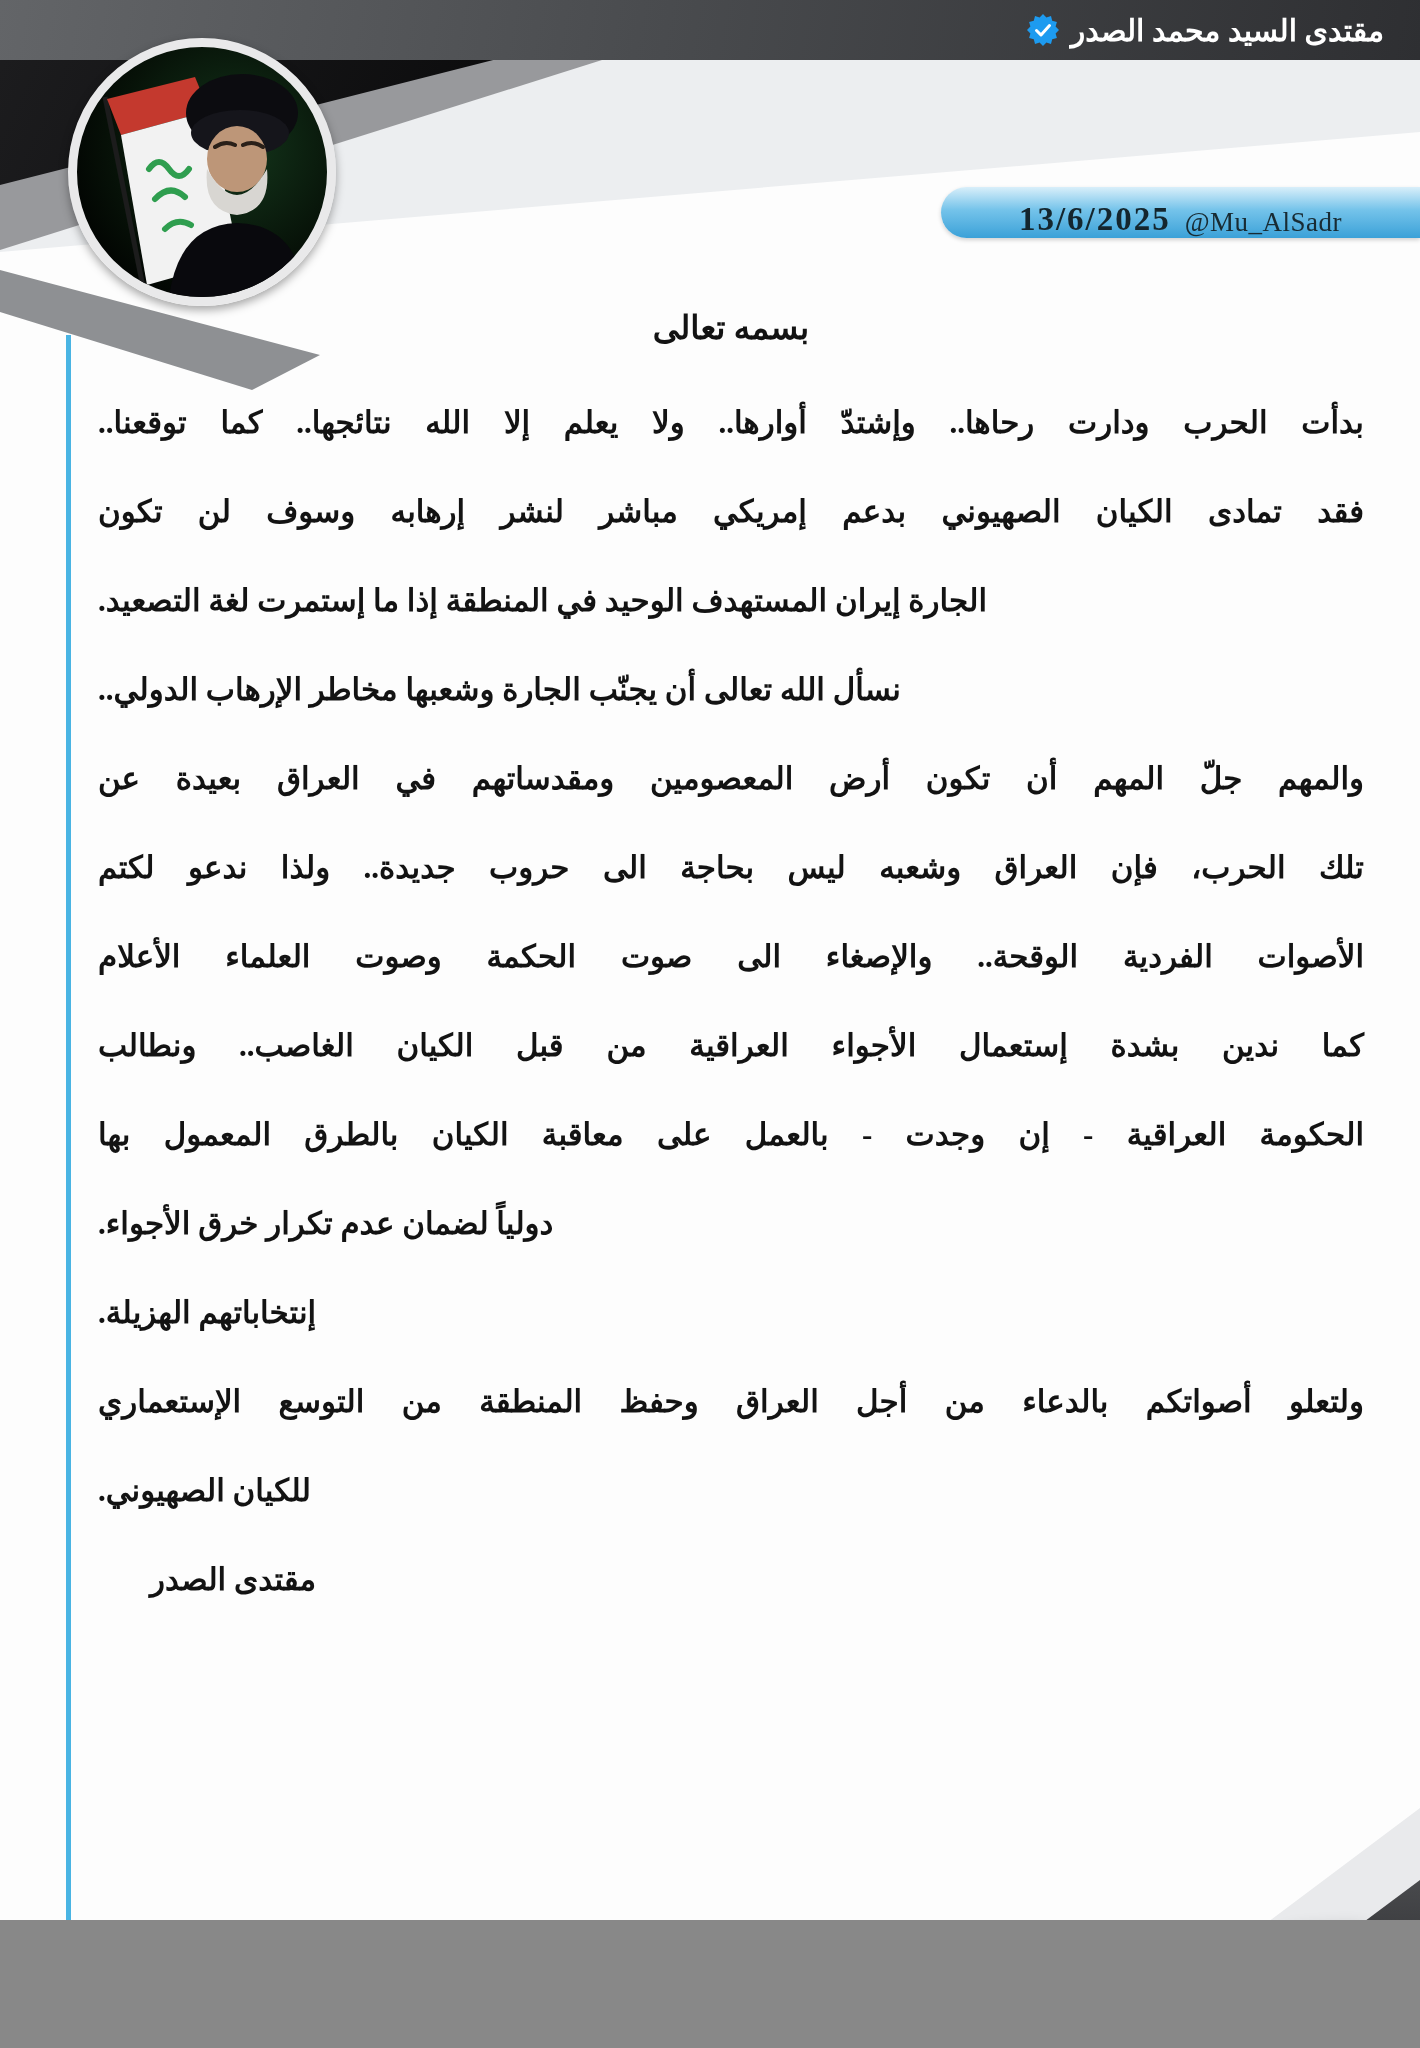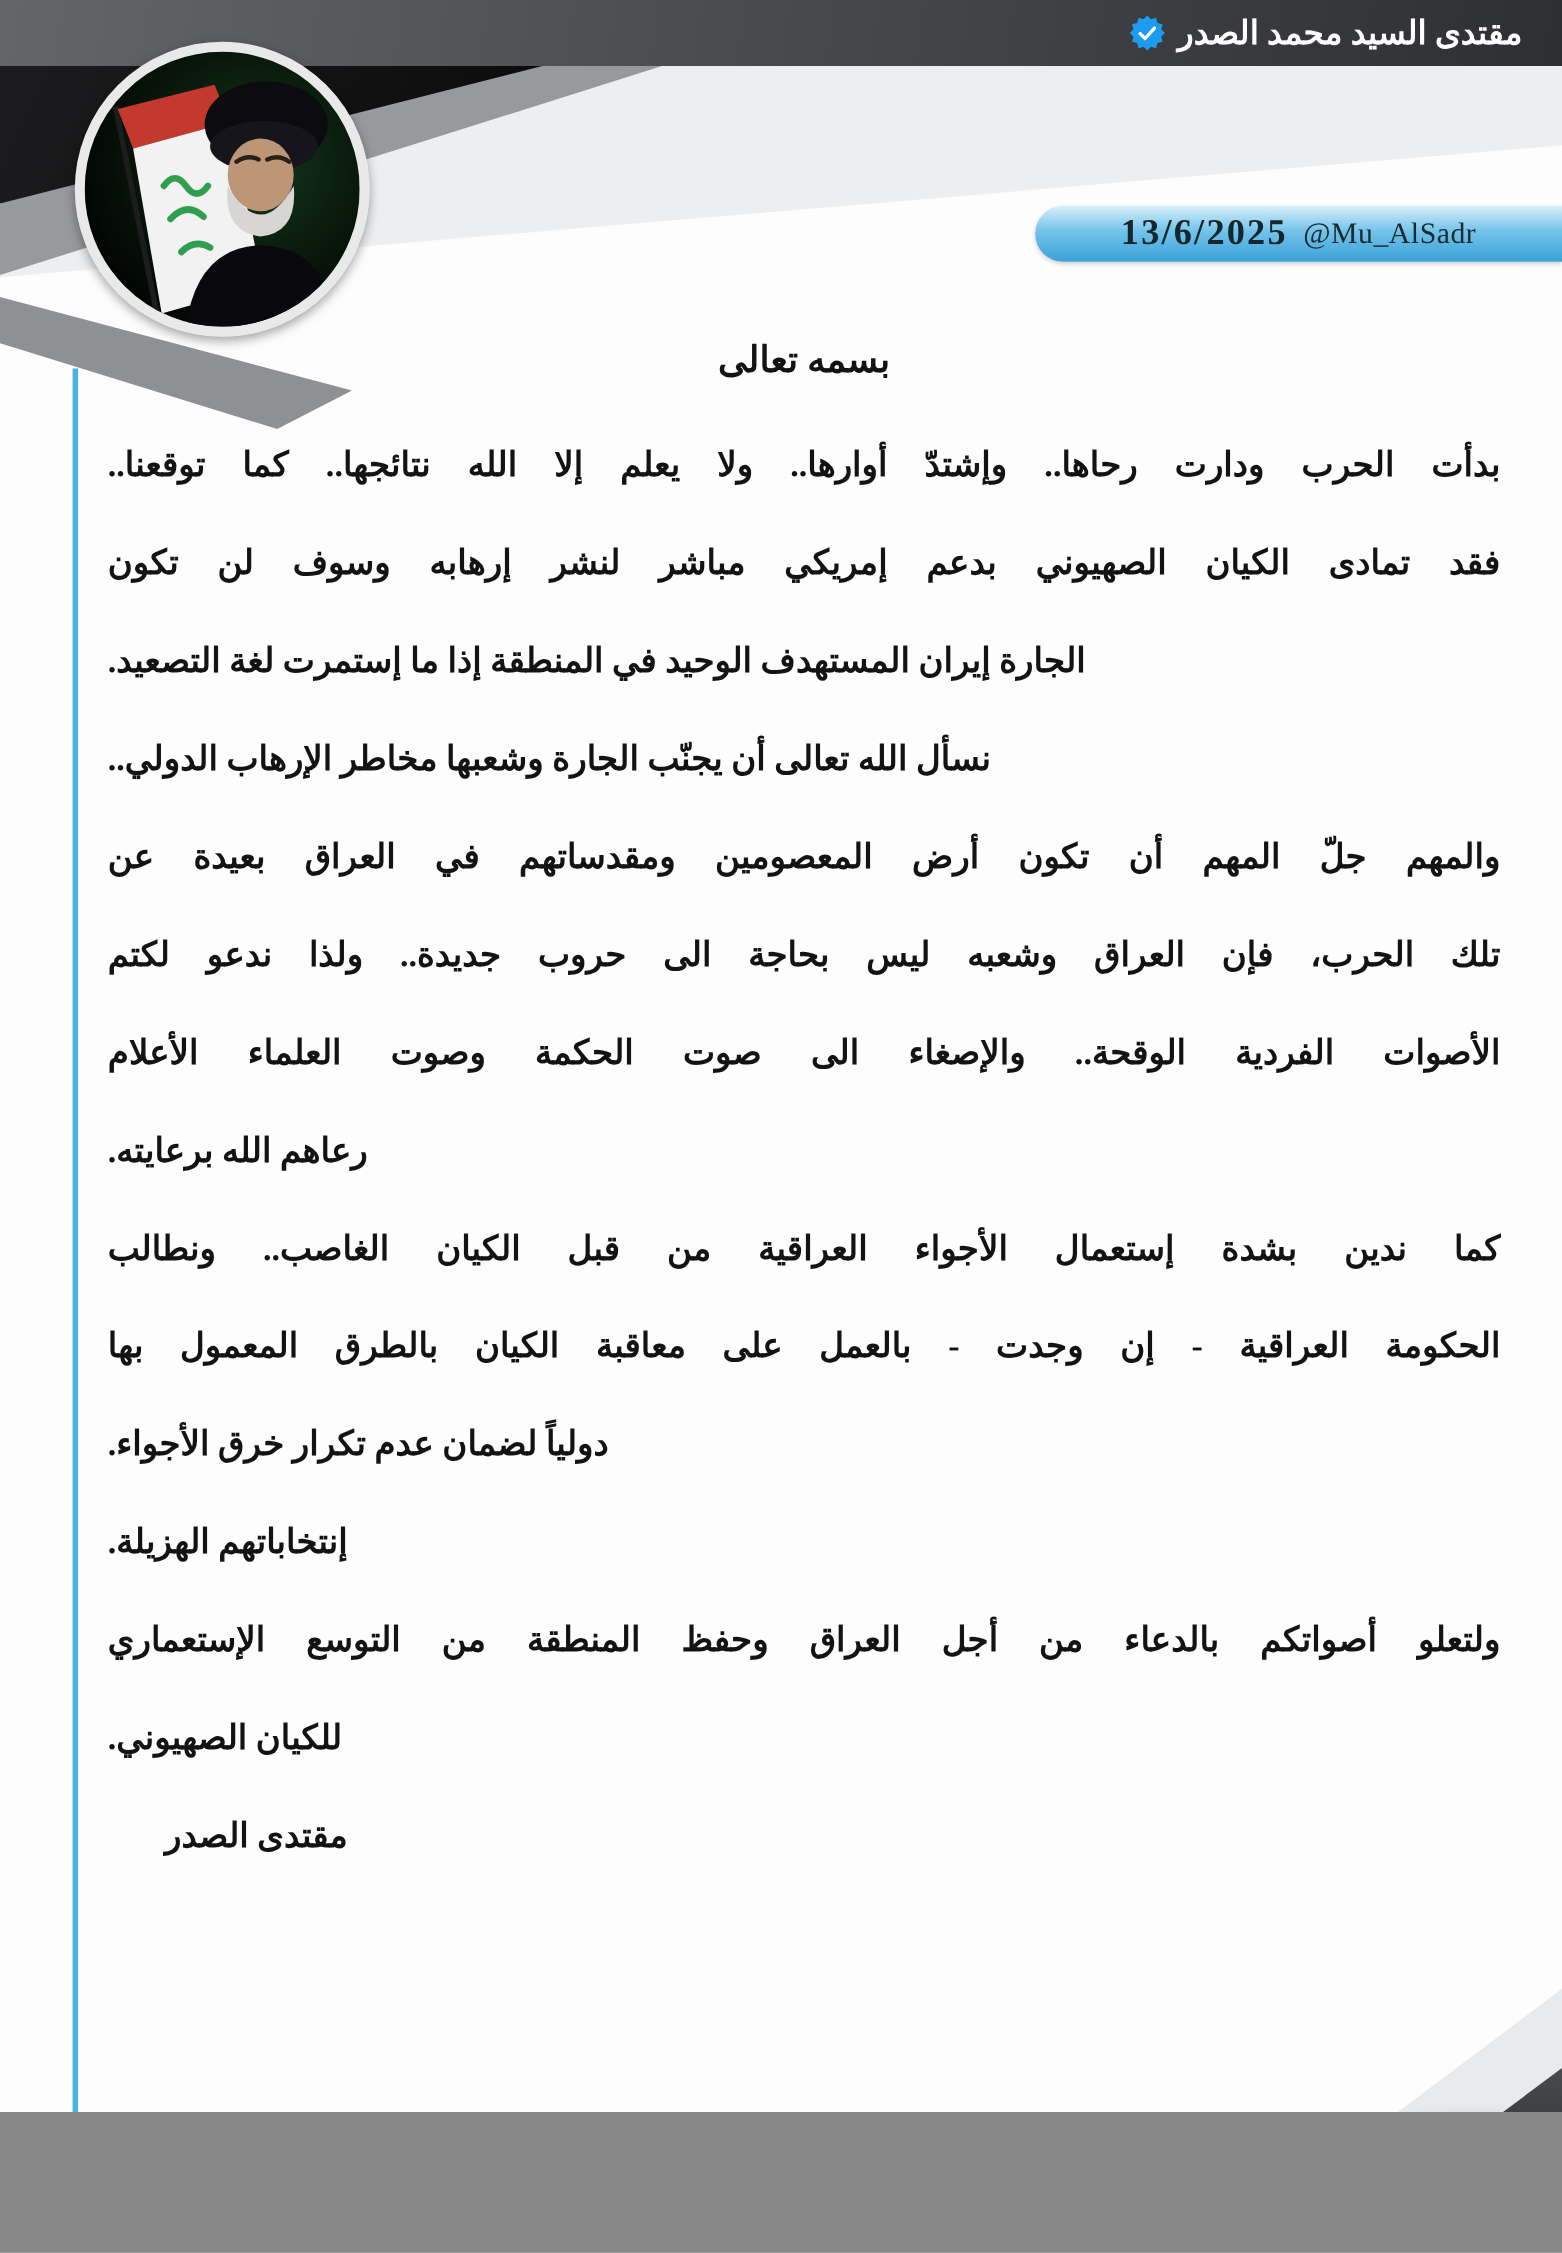"13/6/2025" .date-pill { align-items: center -> flex-end }
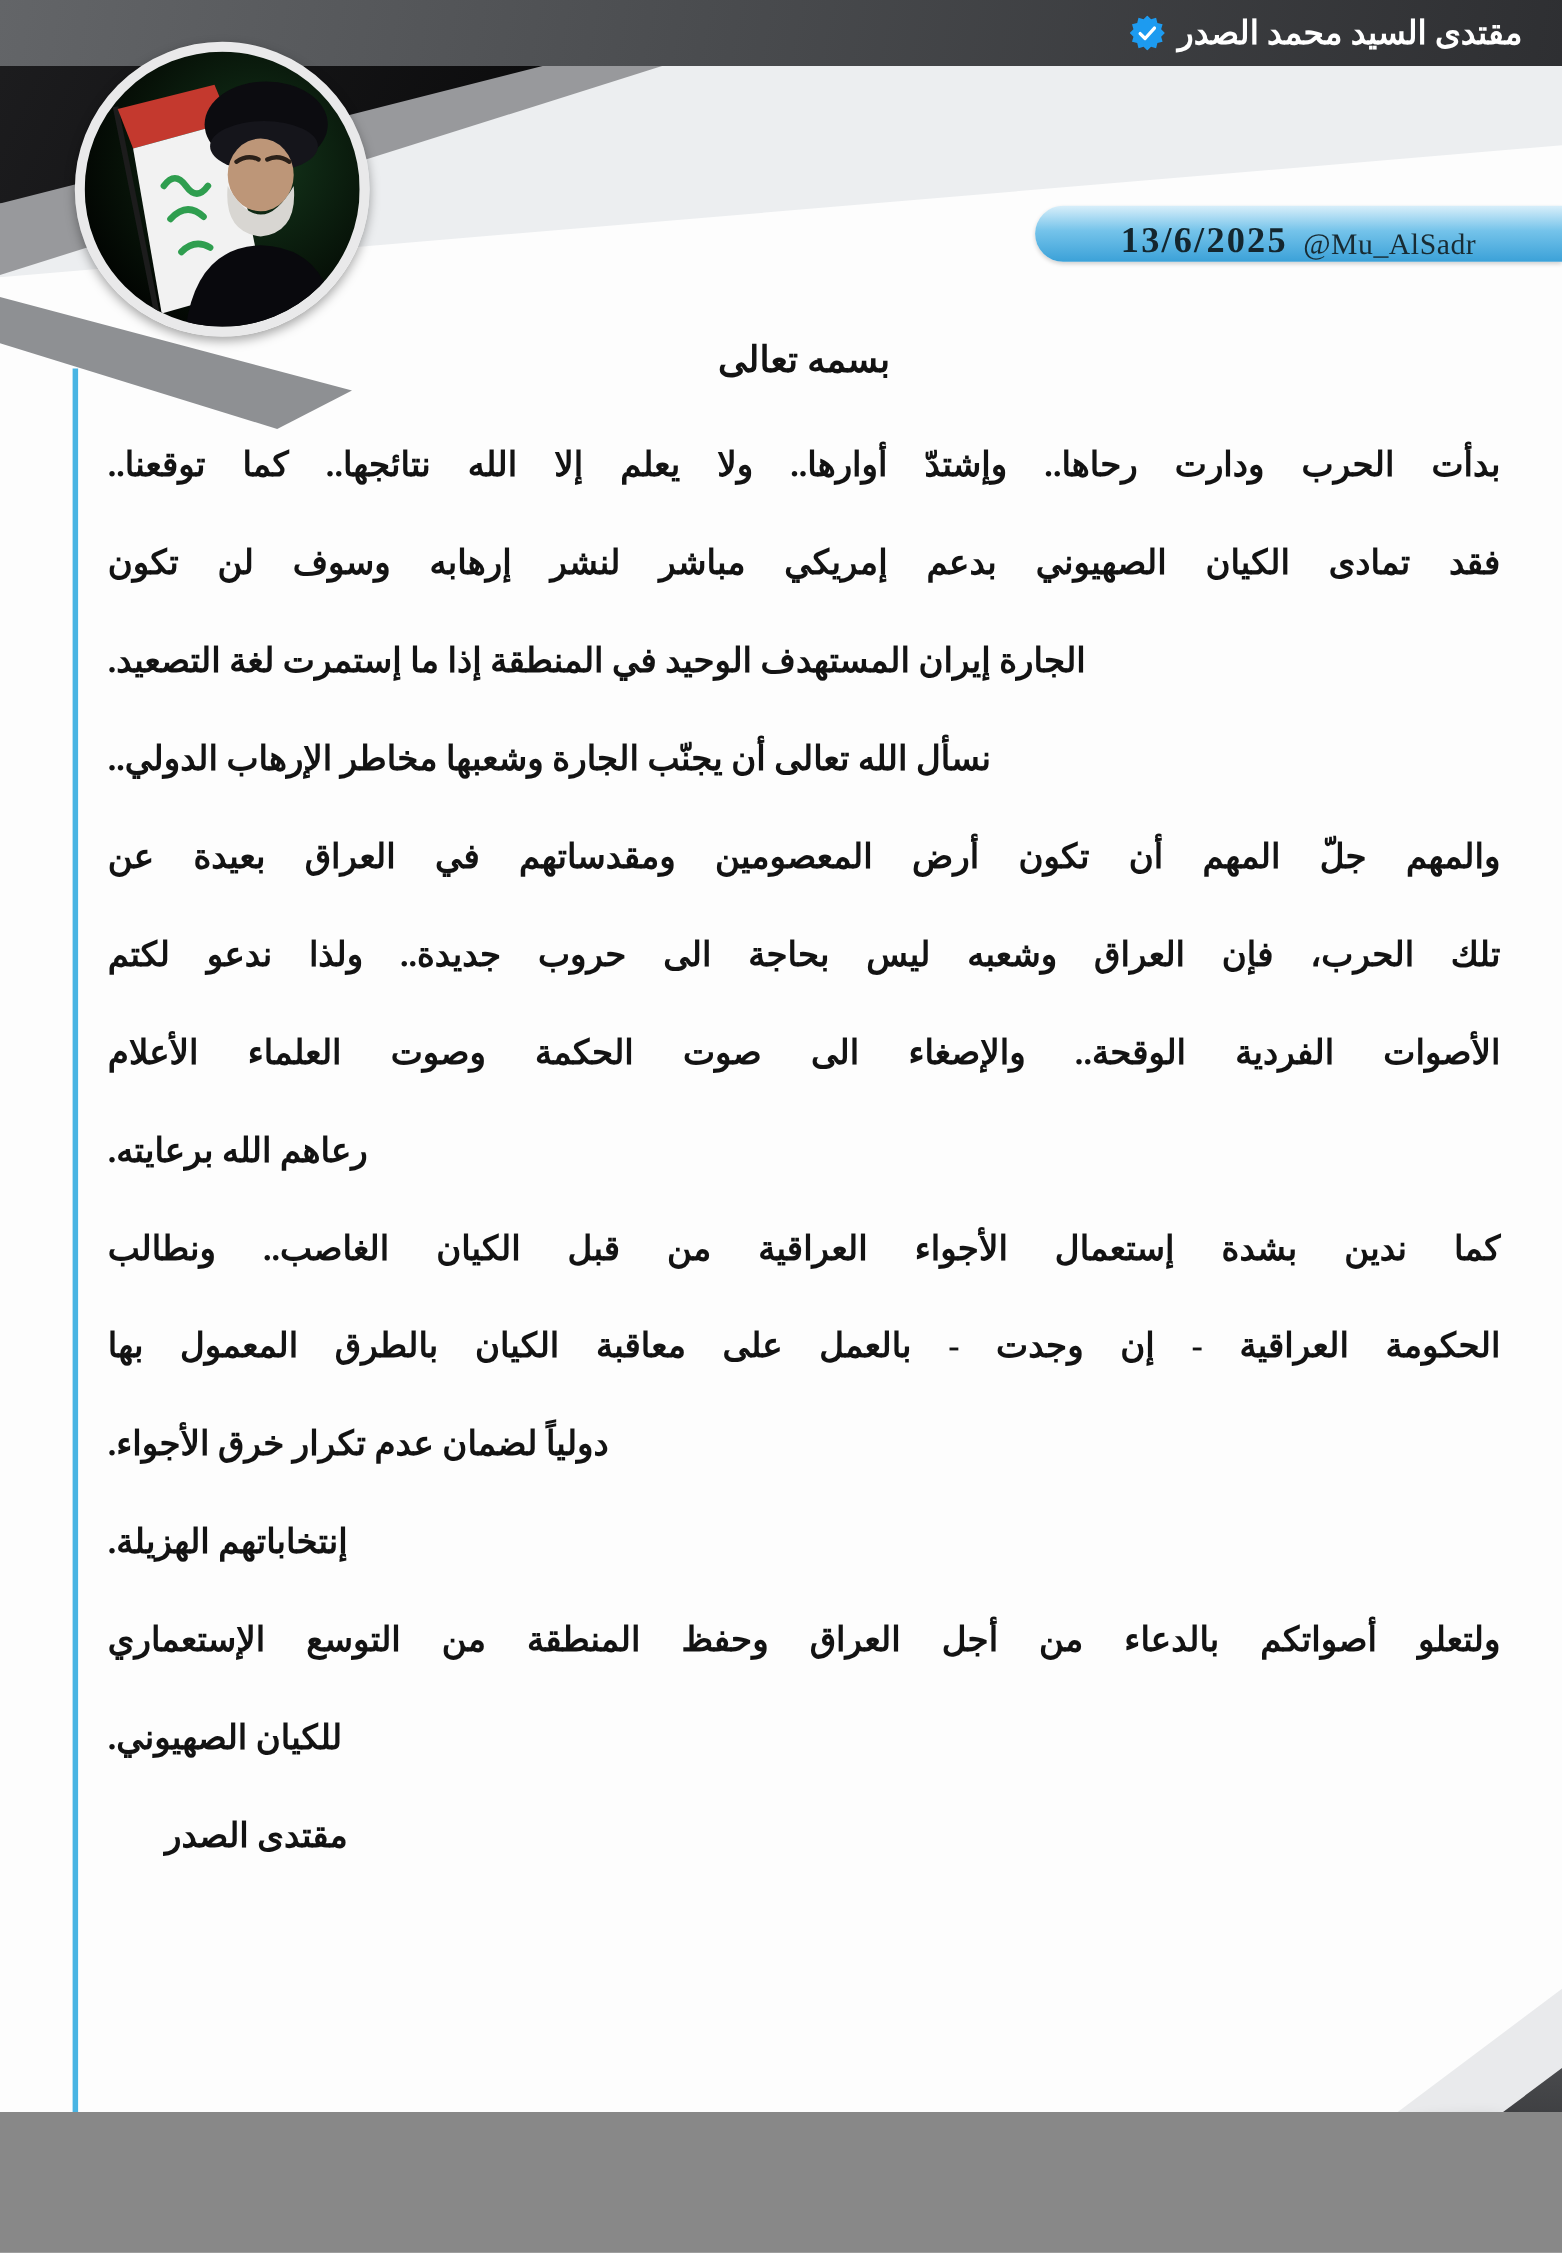"رعاهم الله برعايته." div.ln { html: <div>رعاهم الله برعايته.</div> -> none }
